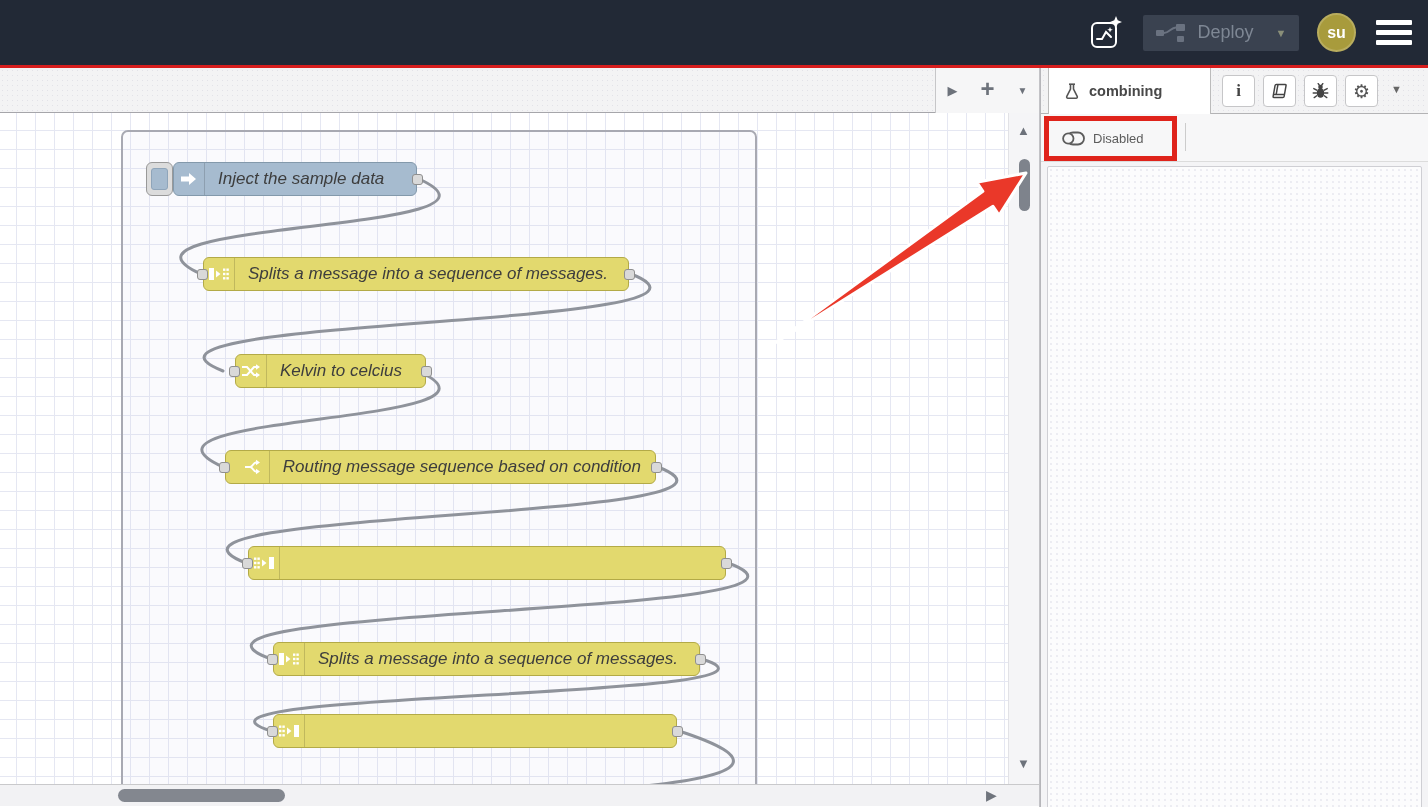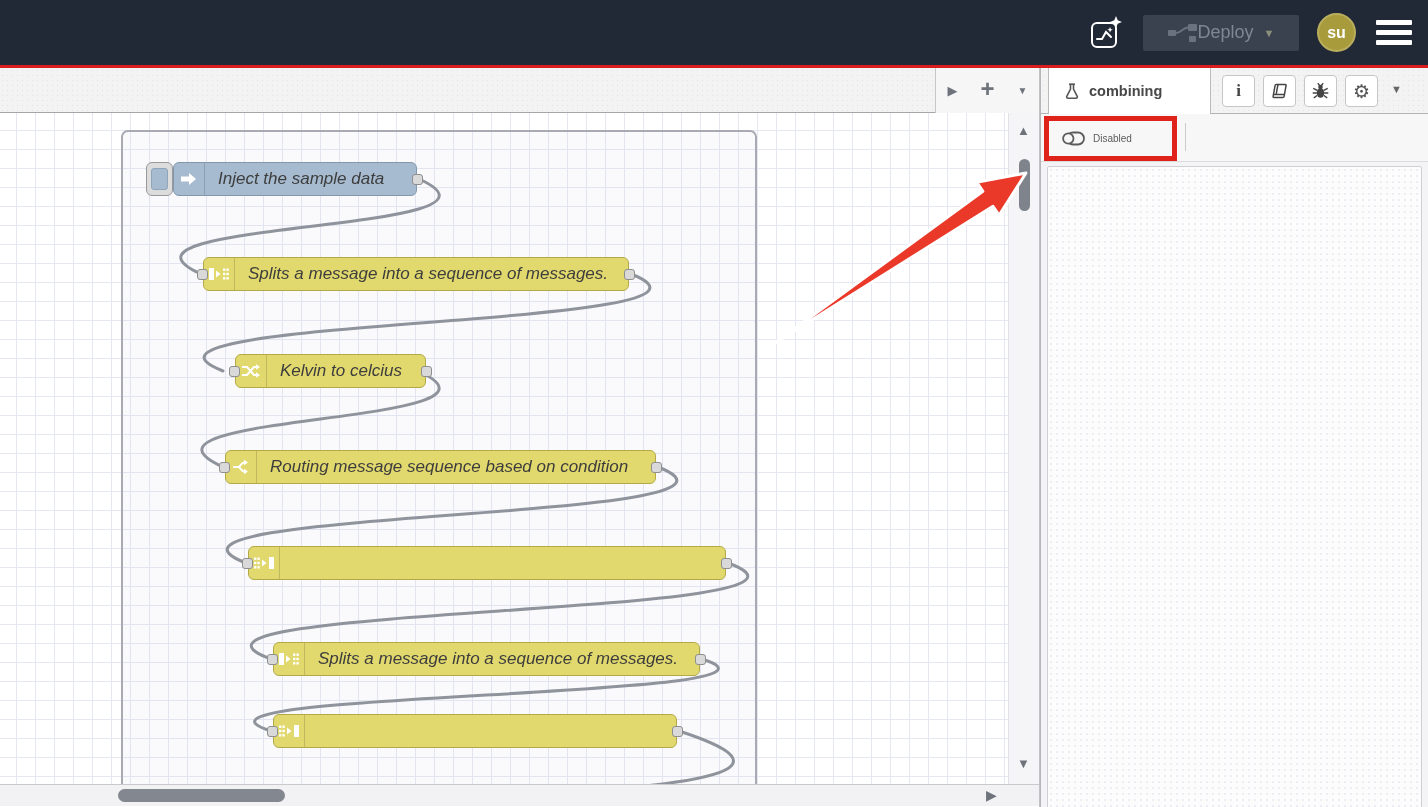"Deploy" .deploy-btn { gap: none -> 12px }
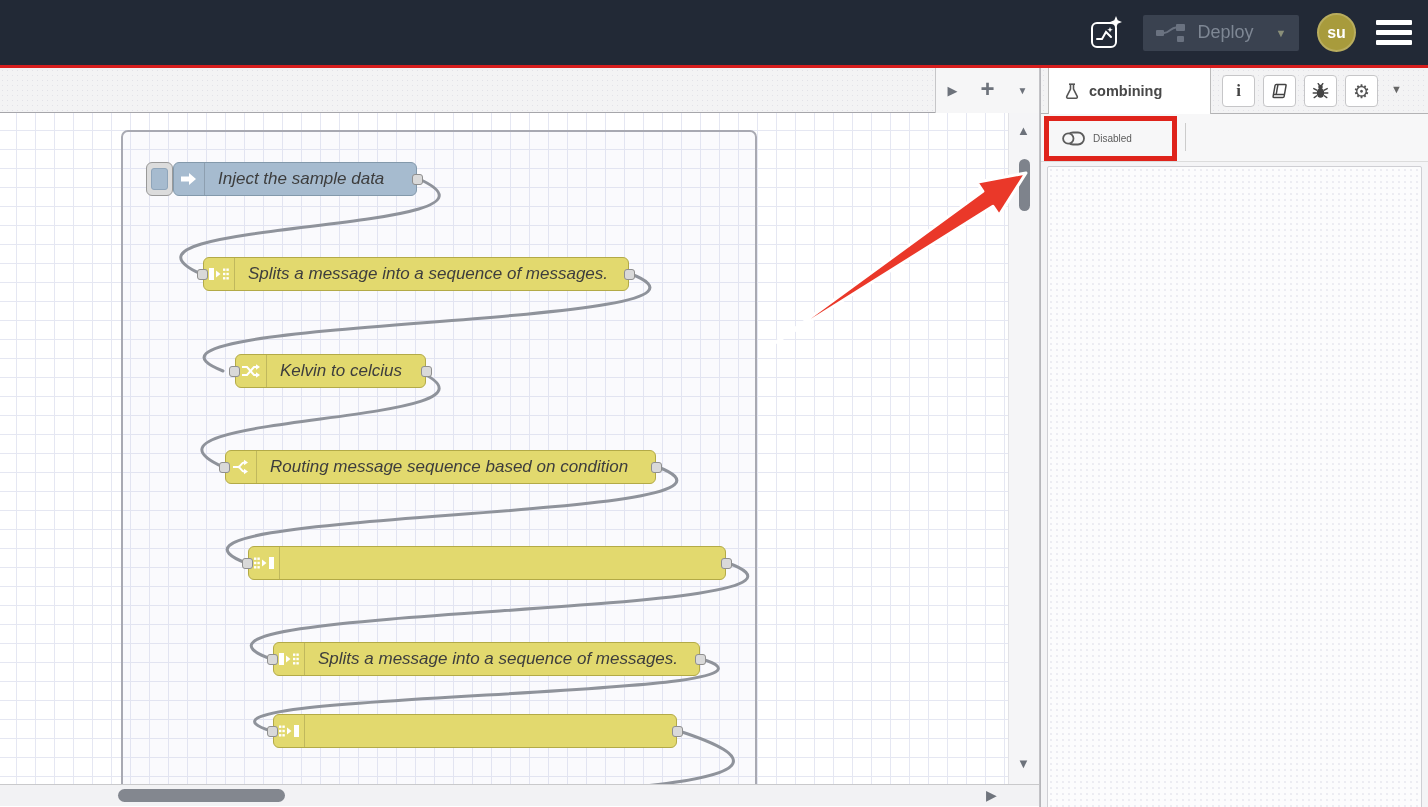"Disabled" .disabled-btn { font-size: 10px -> 13px }
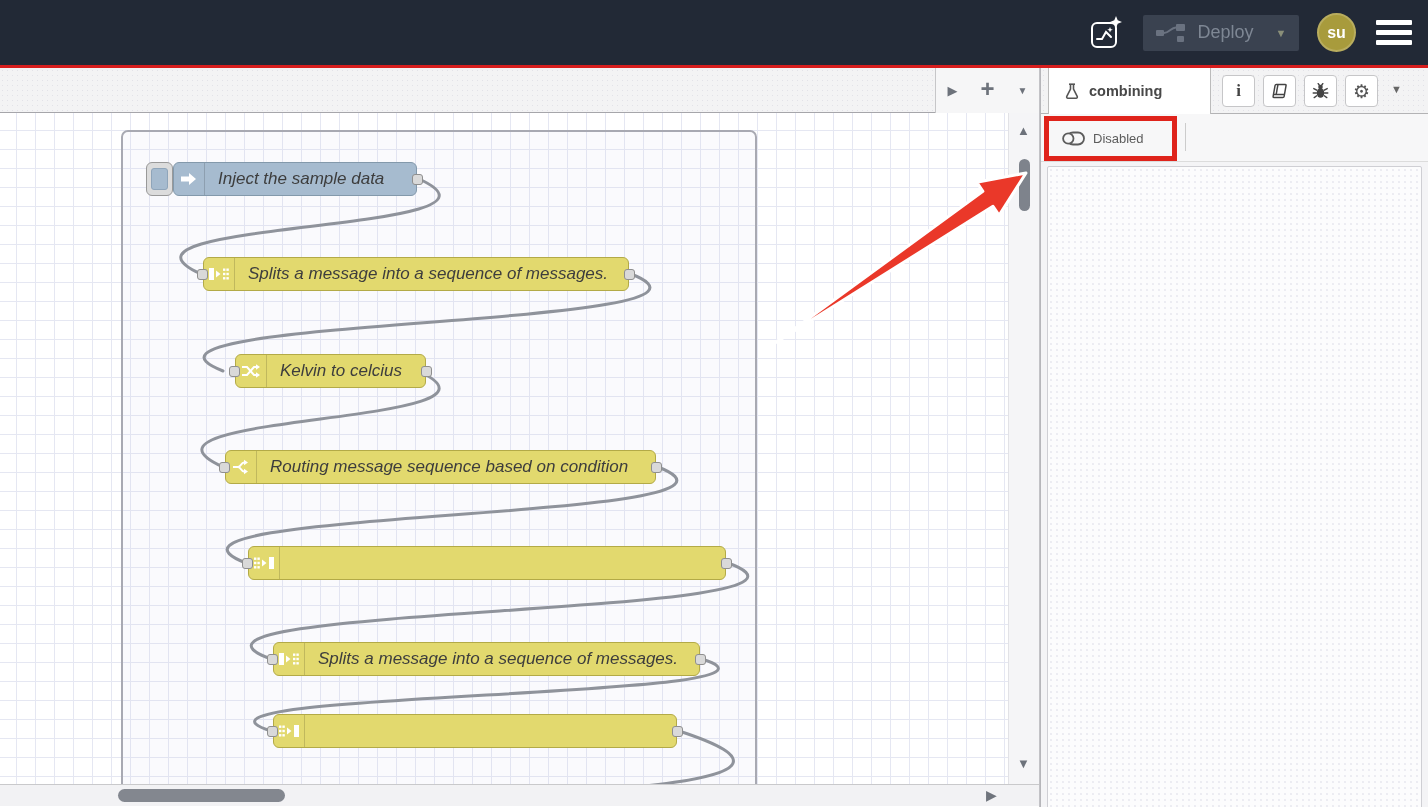"Routing message sequence based on" .n-switch { justify-content: none -> flex-end }
